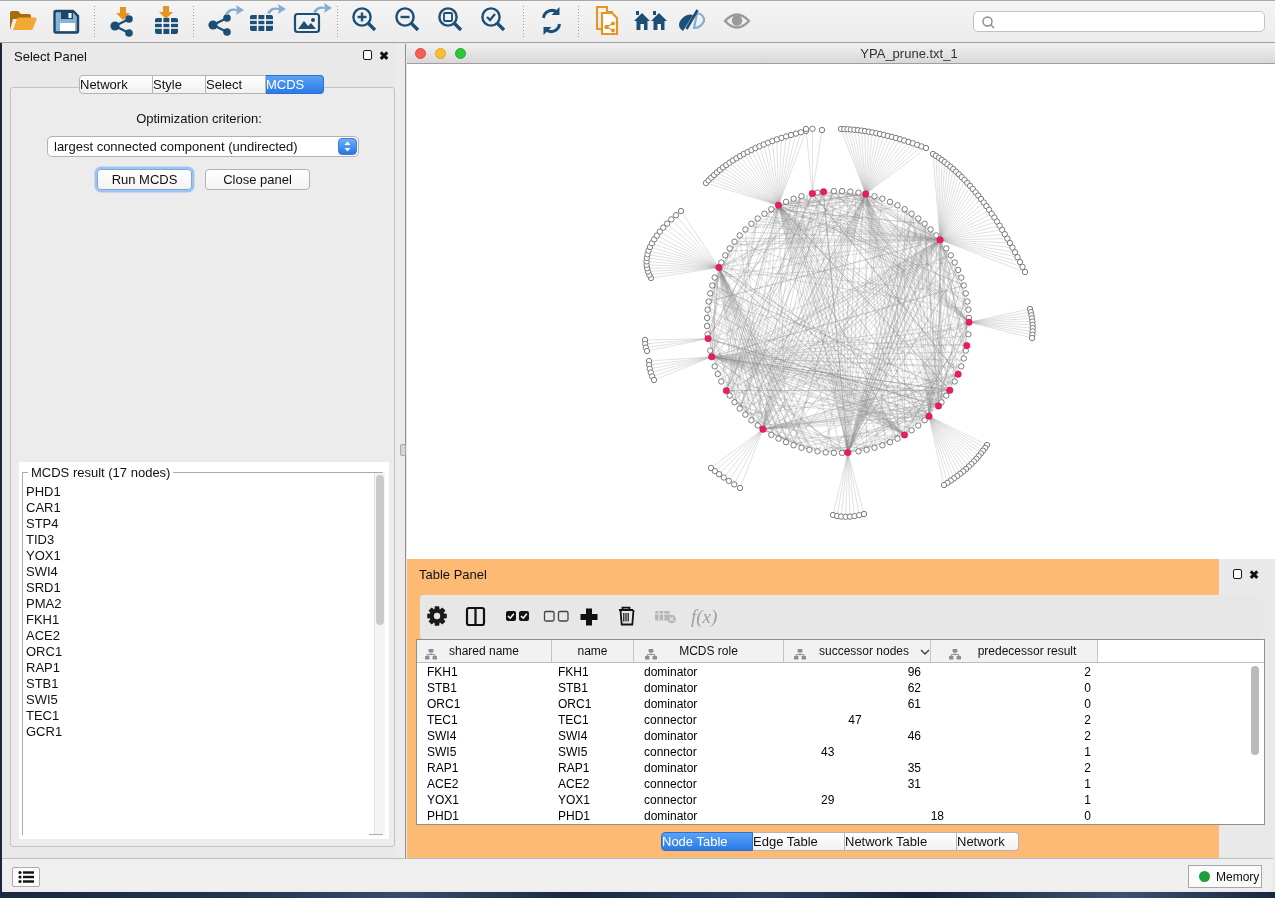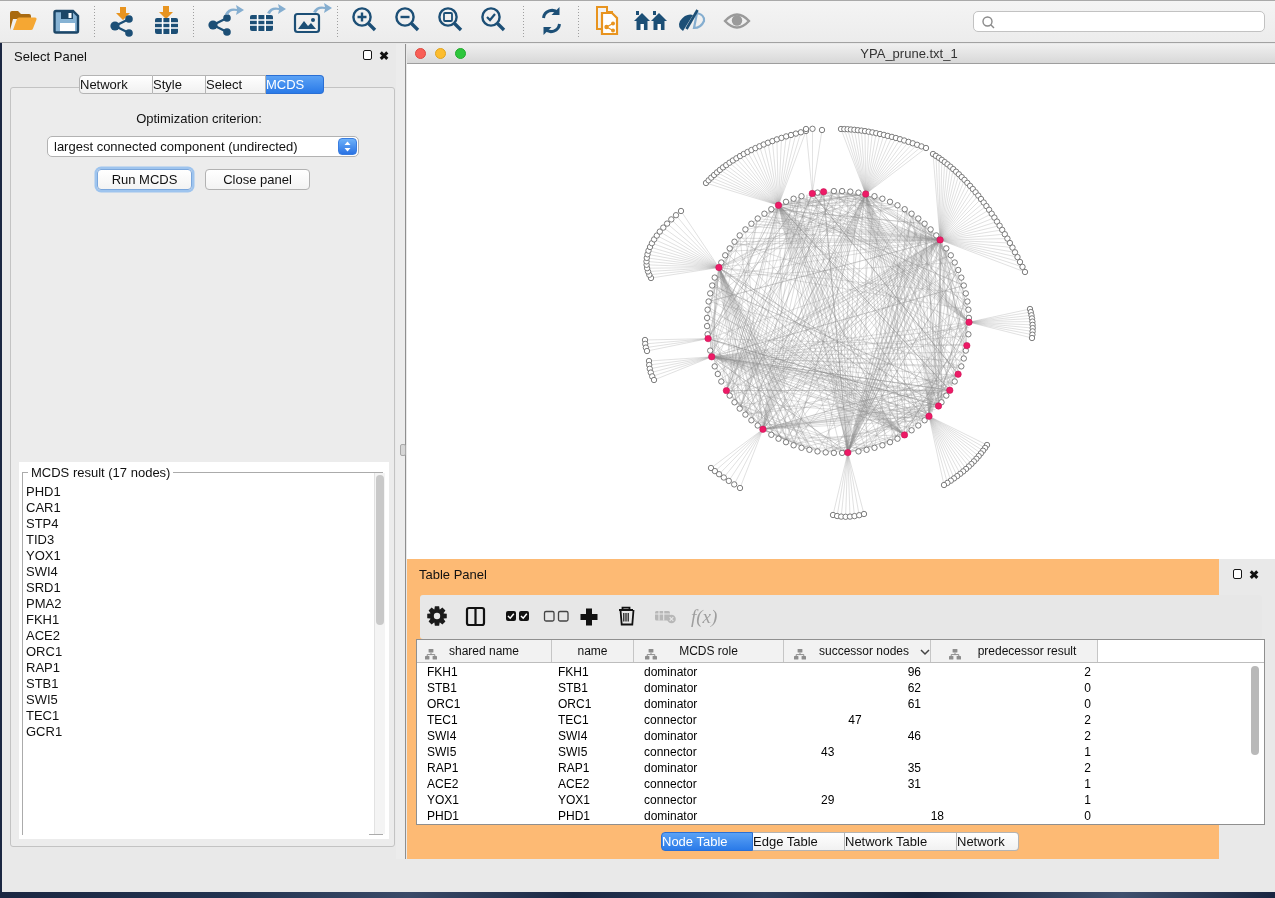"Memory" div { html: none -> <div> <div> <svg> <g> <circle></circle> <circle></circle> <circle></circle> <rect></rect> <rect></rect> <rect></rect> </g> </svg> </div> <div> <span></span> <span>Memory</span> </div> </div> }
